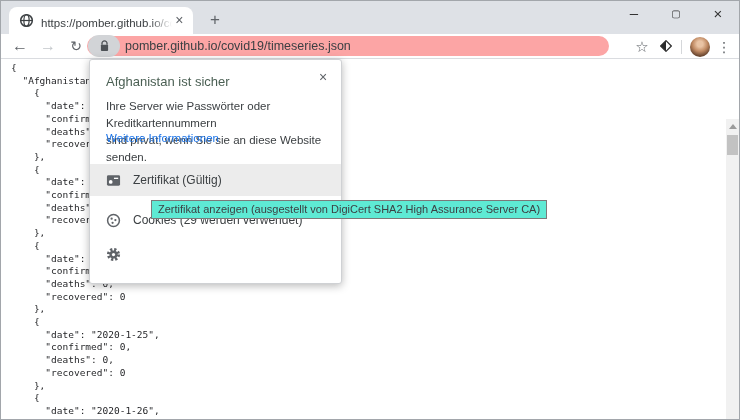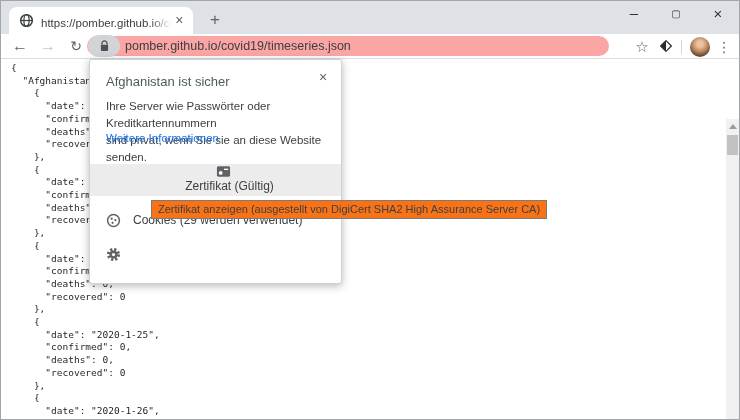"Zertifikat (Gültig)" .popup-row.r0 { flex-direction: column -> none }
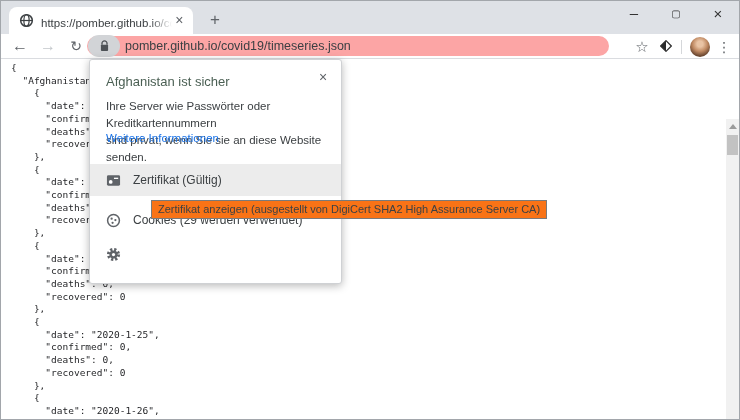"Zertifikat anzeigen (ausgestellt von" .tooltip { background: #f97316 -> #5eead4 }
